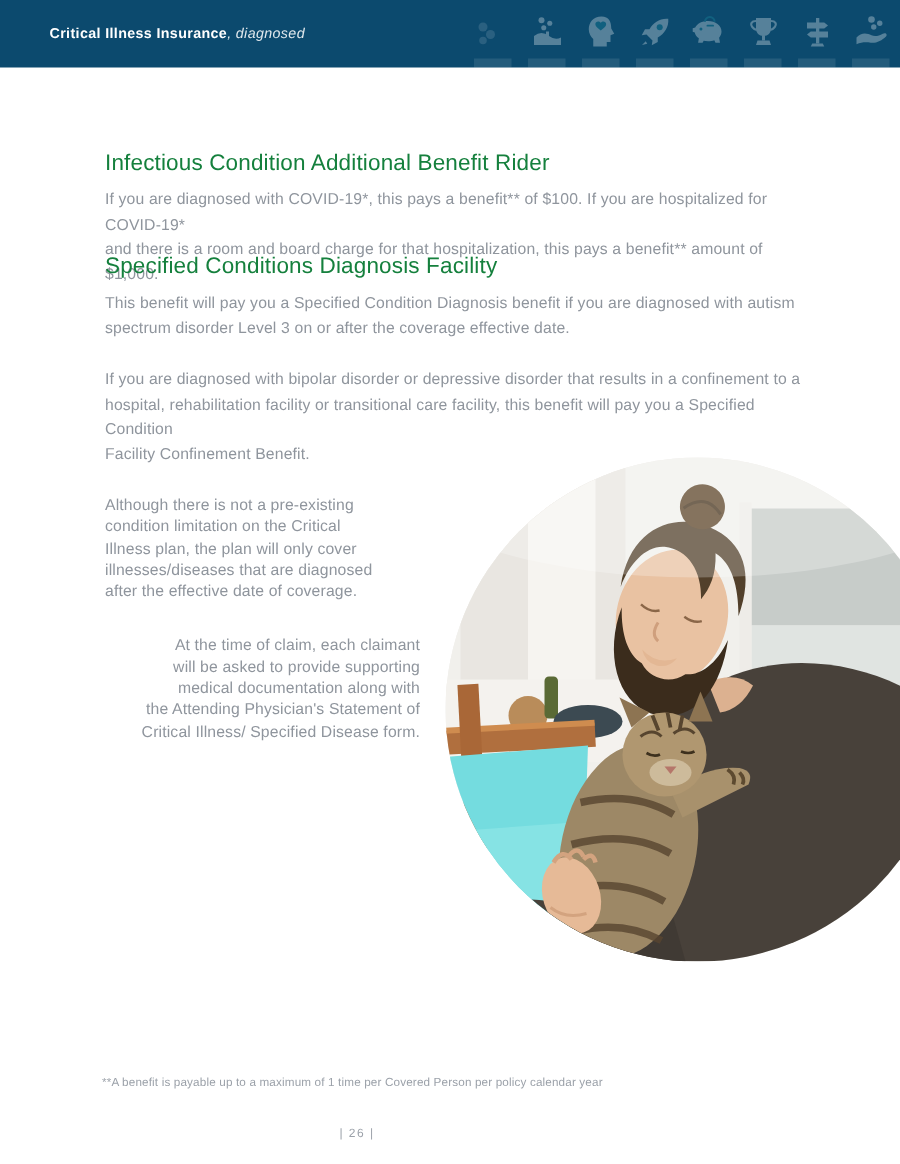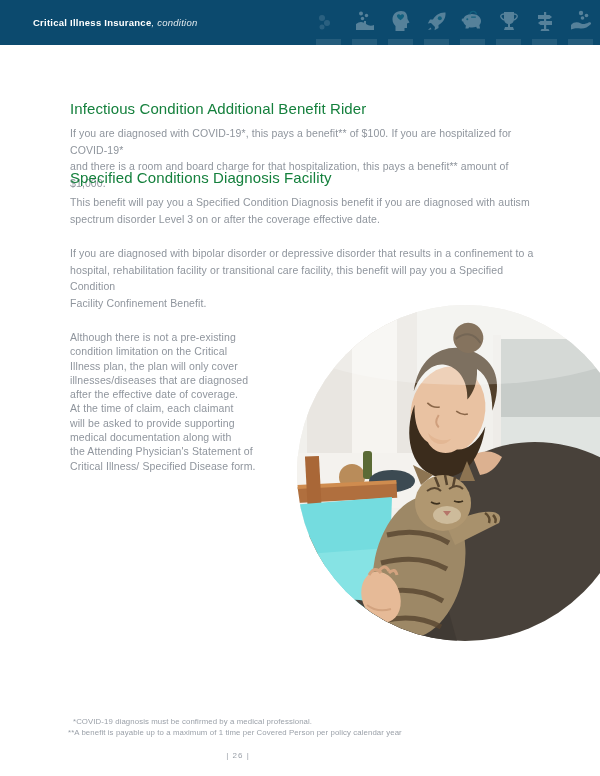", condition" span.i { text: condition -> diagnosed }
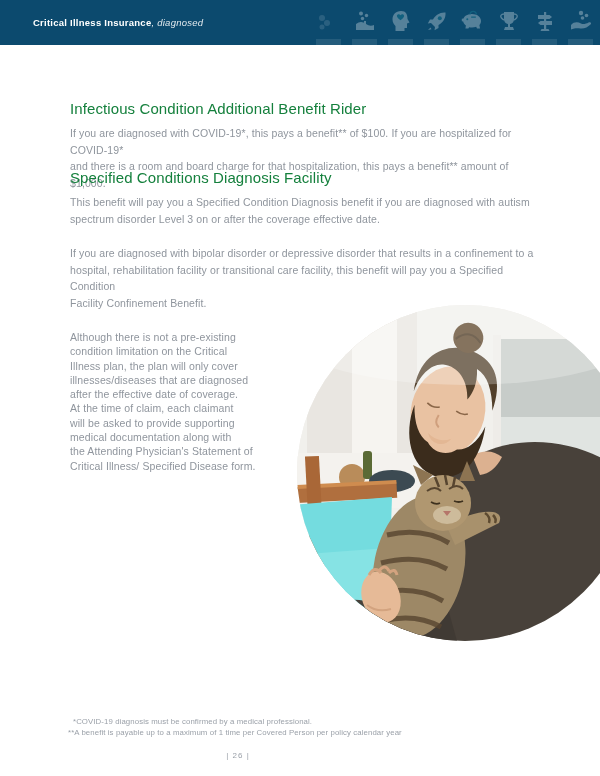"At the time of claim," .side-p + .side-p { margin-top: 0 -> 22px; text-align: none -> right }
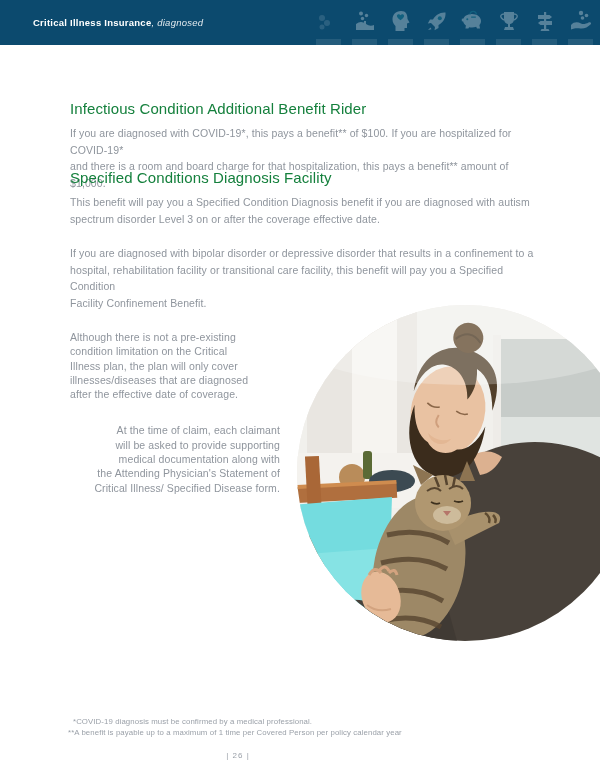"*COVID-19 diagnosis must be confirmed" div.fn1 { html: <div>*COVID-19 diagnosis must be confirmed by a medical professional.</div> -> none }
